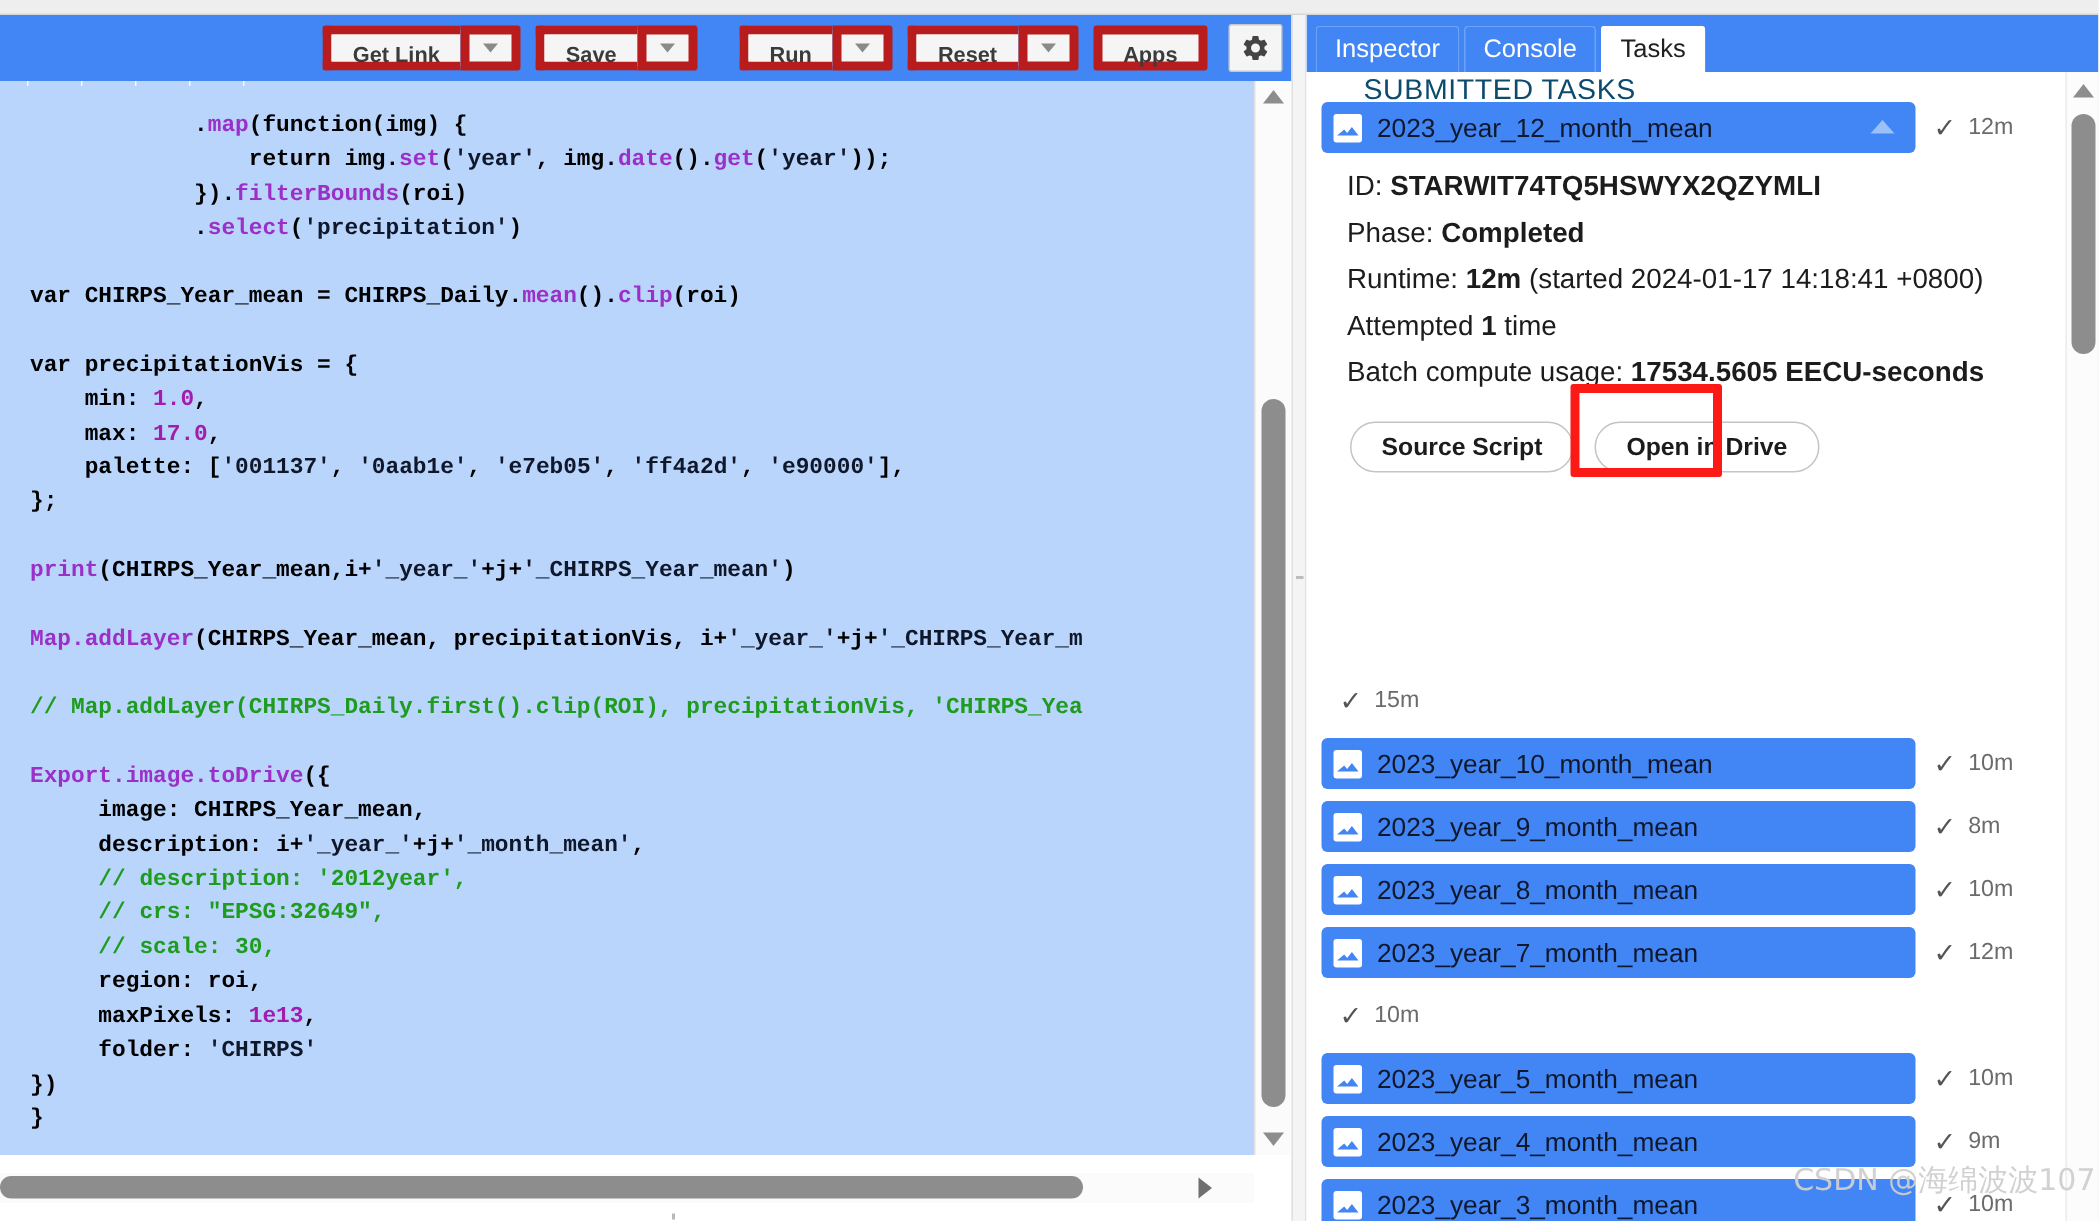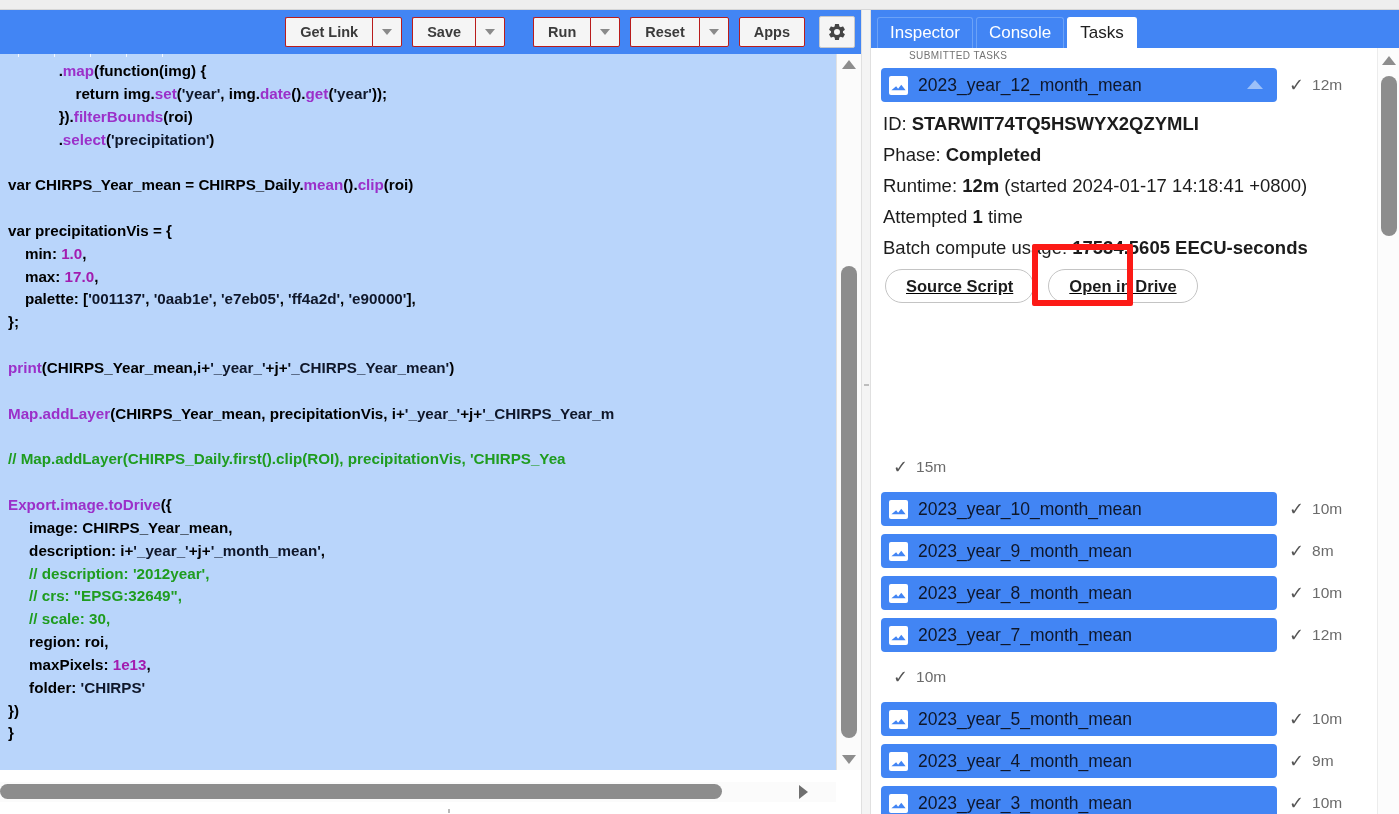"Get Link" .tb-btn { border: 1px solid #b91c1c -> 6px solid #b91c1c }
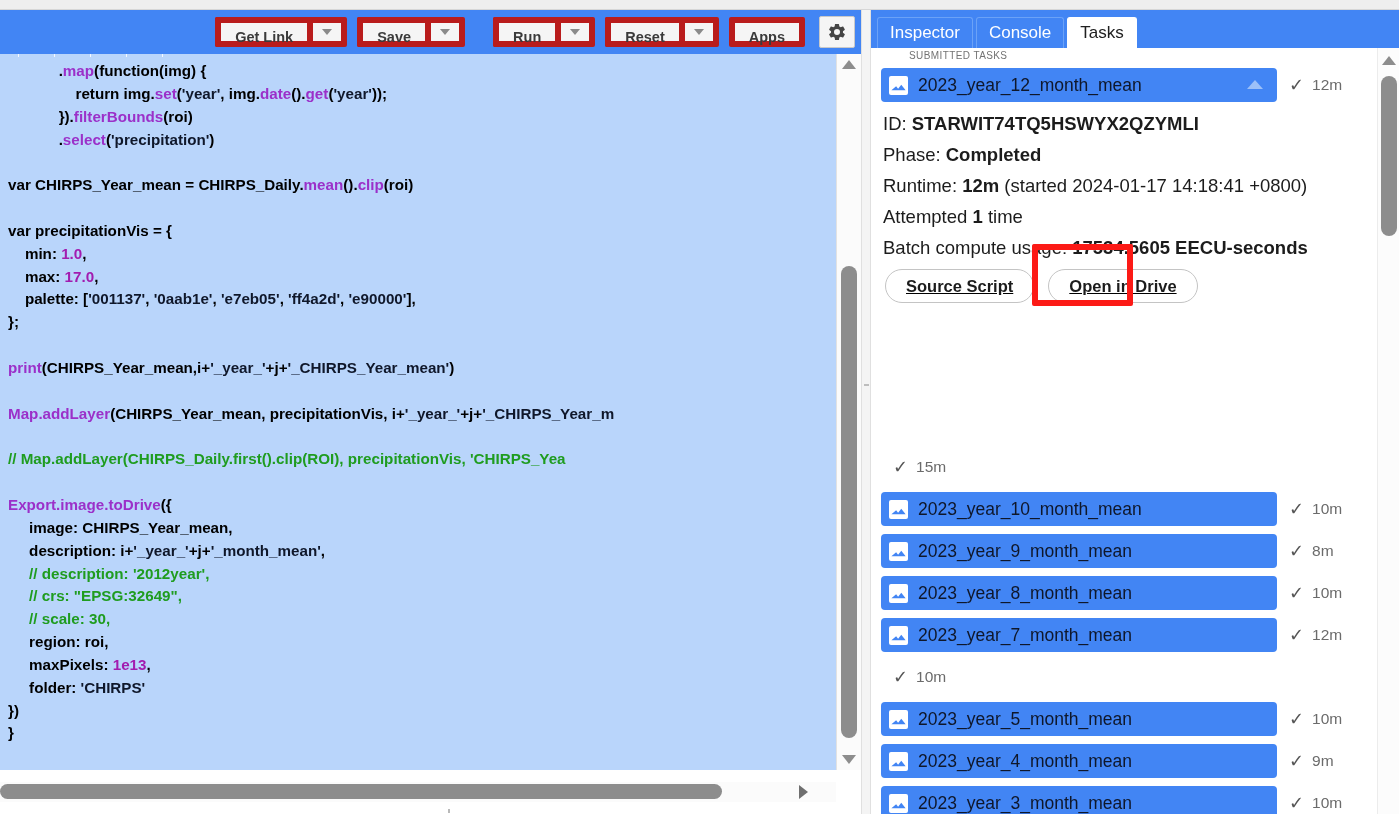"SUBMITTED TASKS" .submitted-hdr { color: #737373 -> #0c4a6e; font-size: 10px -> 19px }
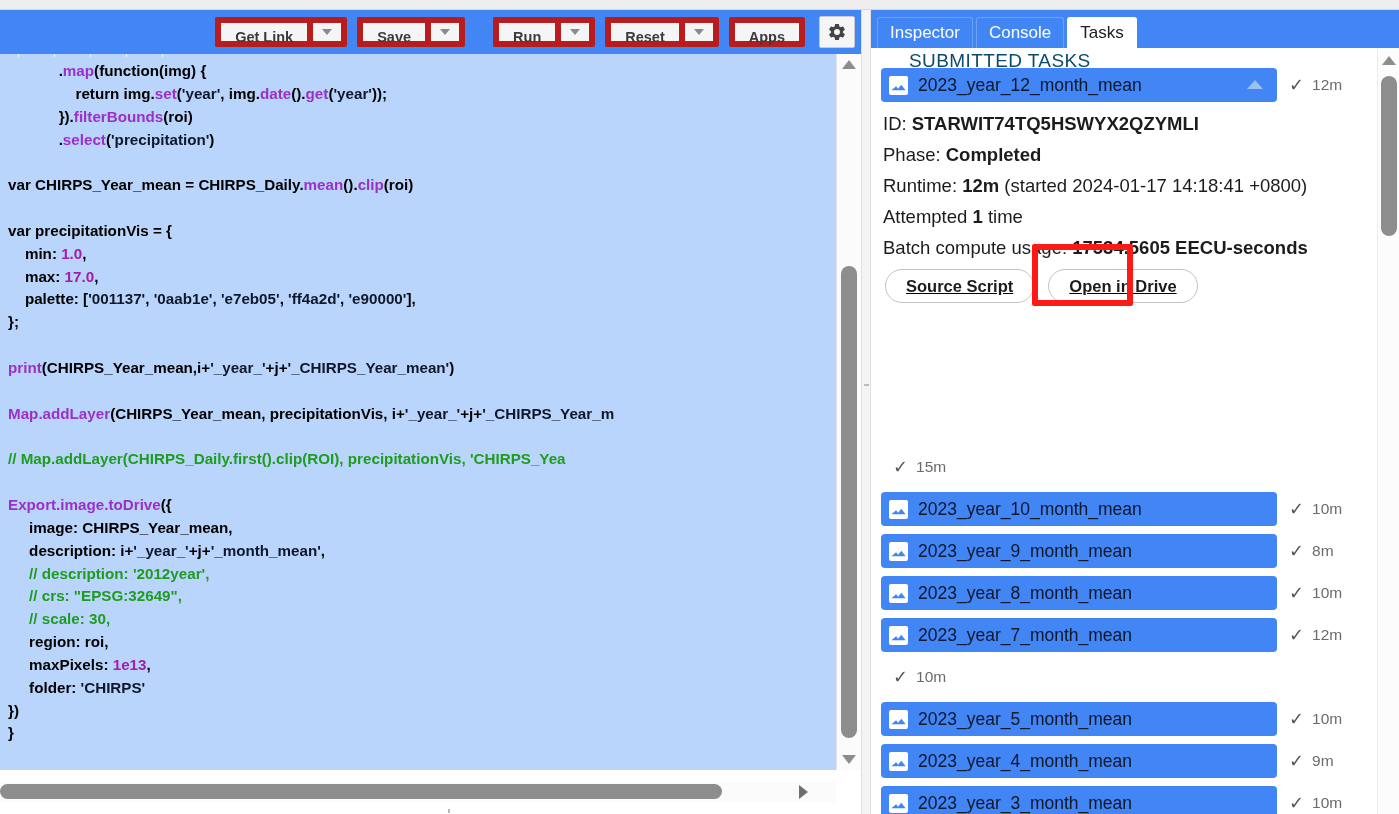".map(function(img) {" pre.code { font-family: Liberation Sans, sans-serif -> Liberation Mono, monospace; margin: 0 -> 12px }
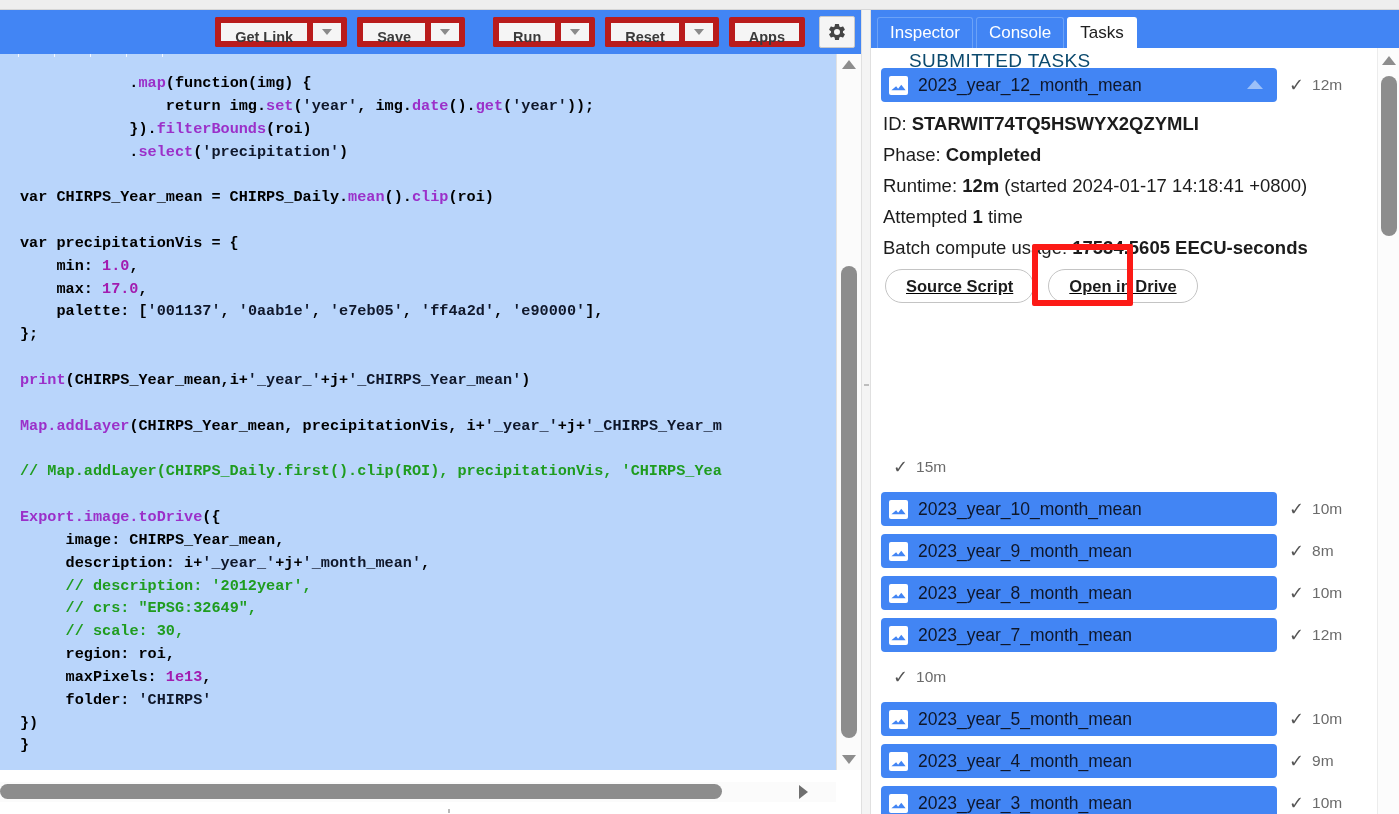"ID: STARWIT74TQ5HSWYX2QZYMLI" .detail { left: 10px -> 25px }
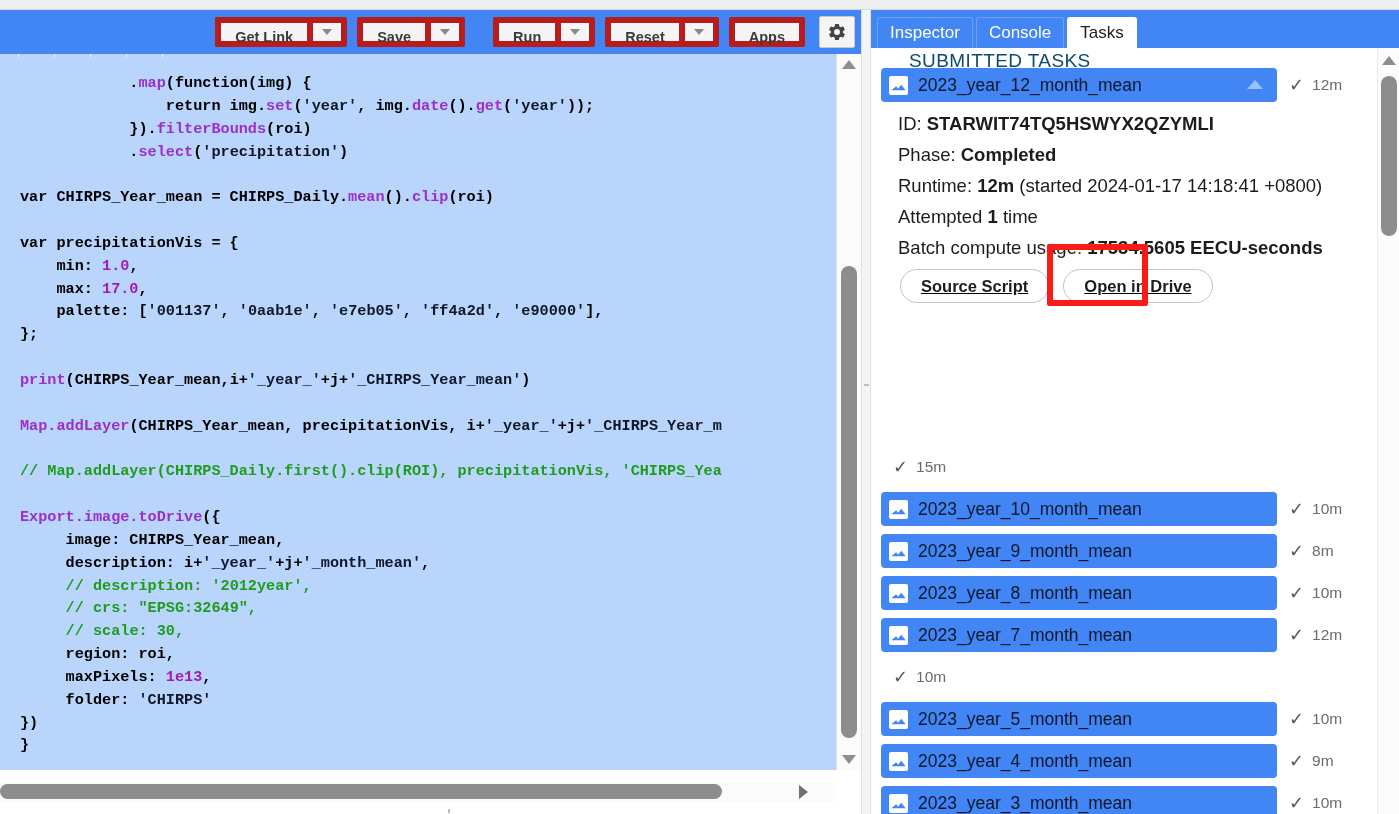"Source Script" .detail-btns { margin-top: 8px -> 20px; text-decoration: underline -> none }
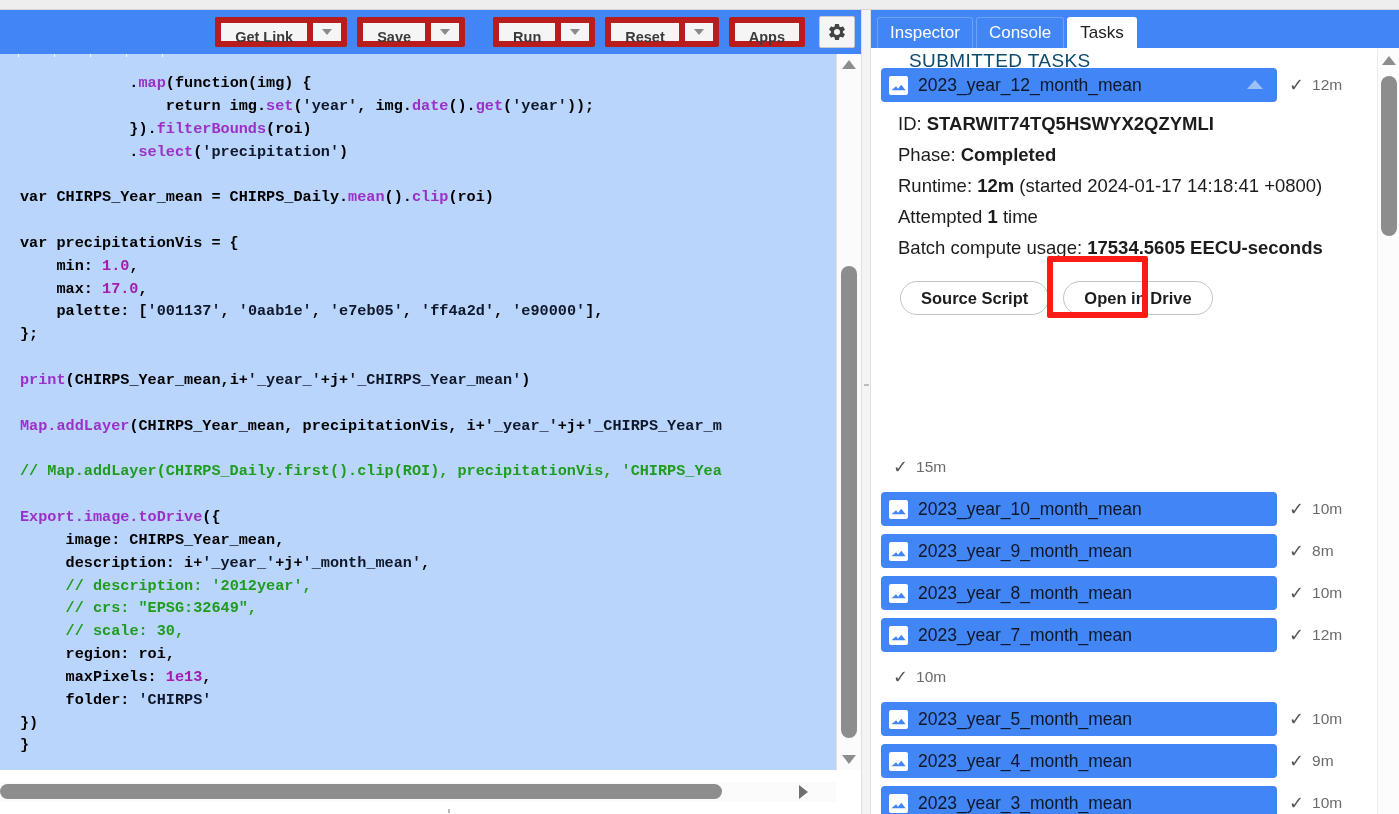"CSDN @海绵波波107" div.watermark { html: none -> <div>CSDN @海绵波波107</div> }
